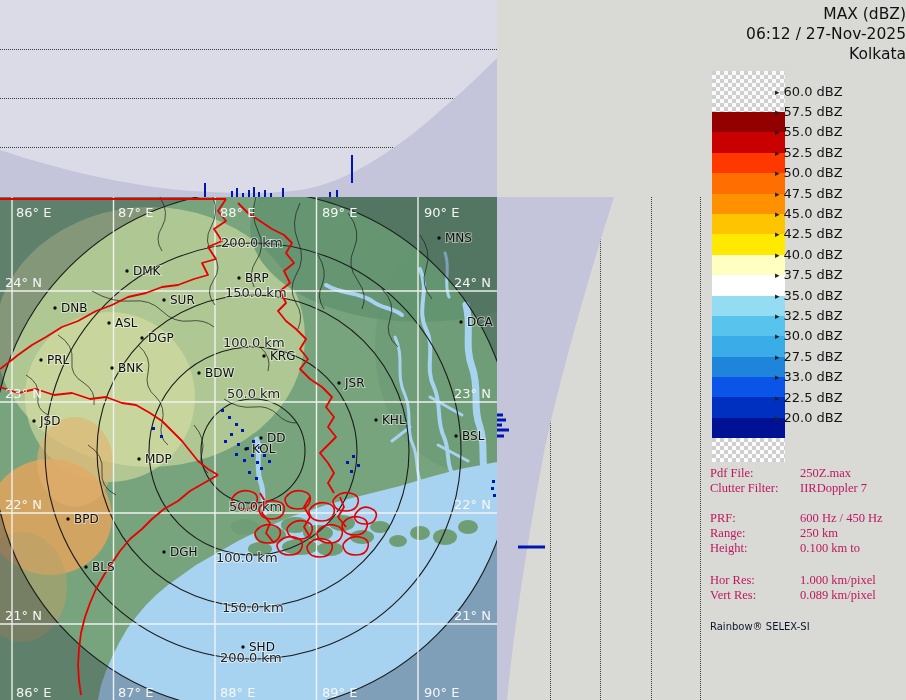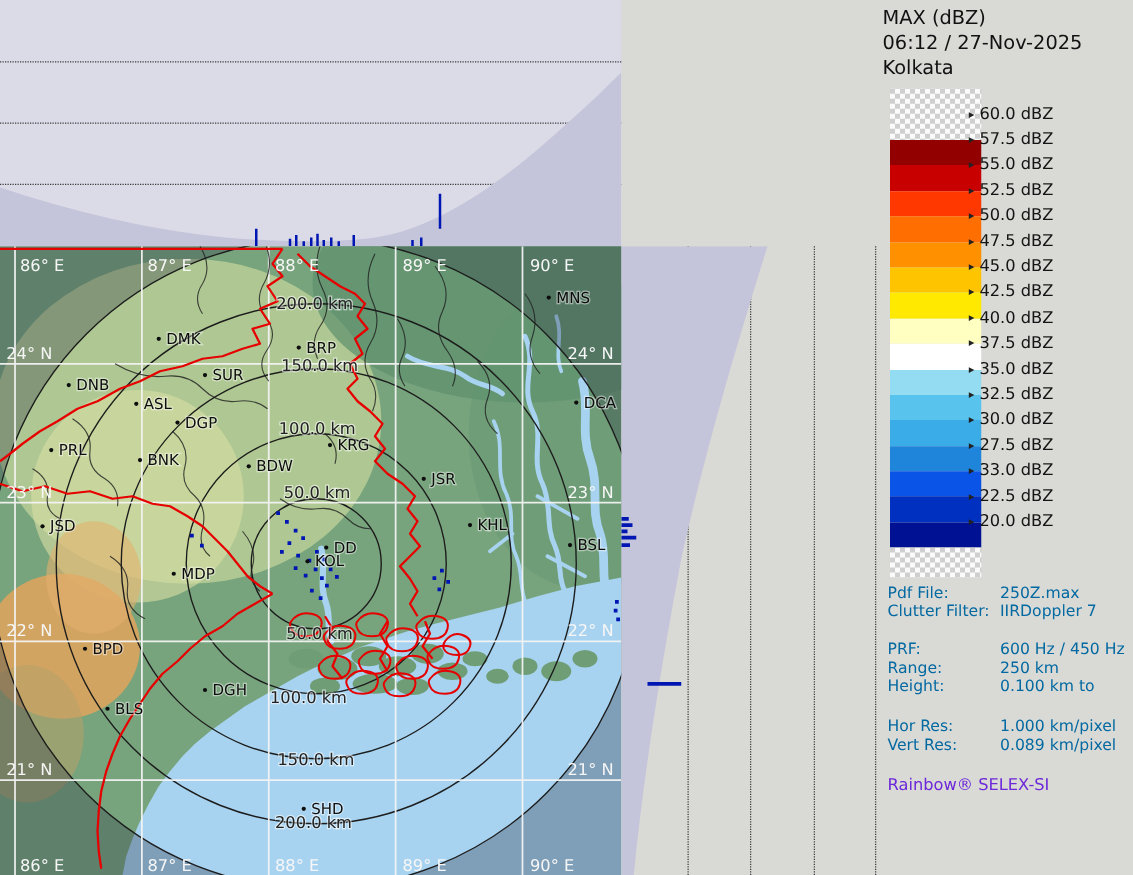"MAX (dBZ)" #header-block { text-align: left -> right }
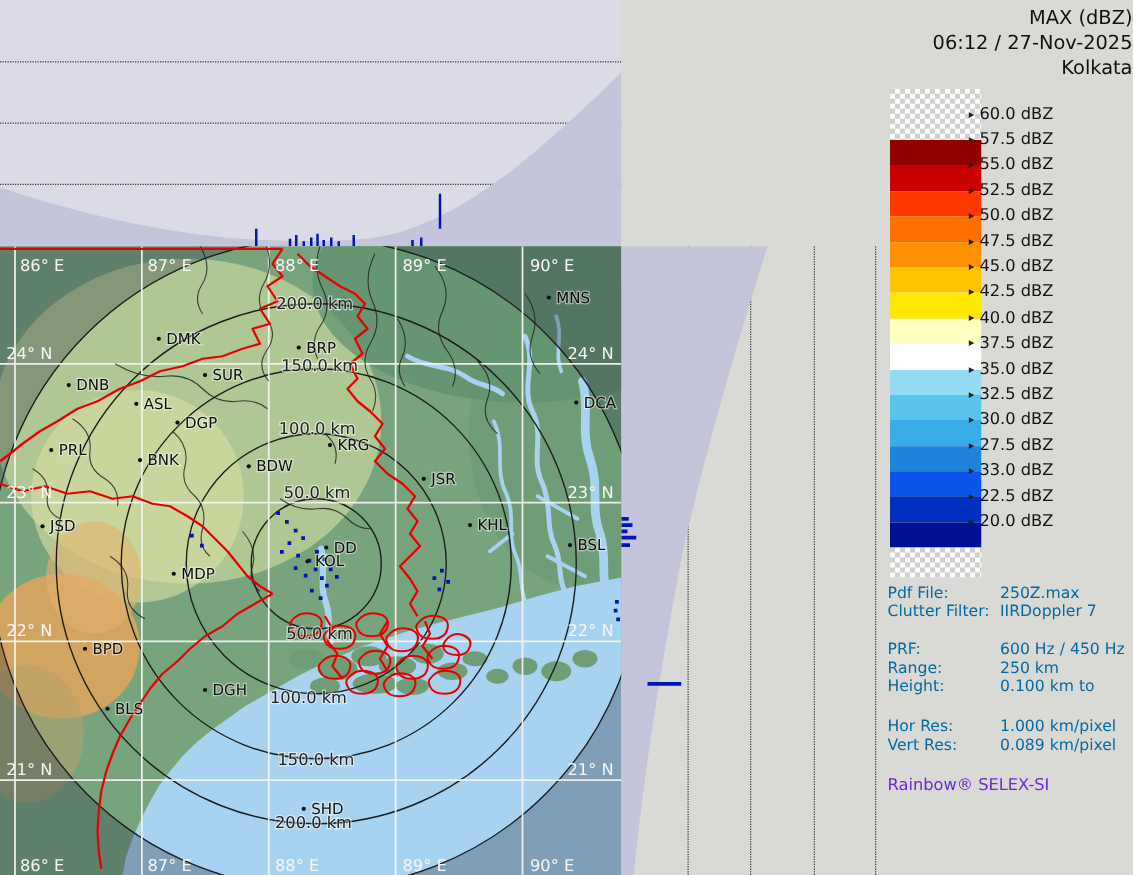"Pdf File: 250Z.max" .meta-row { color: #0369a1 -> #be185d; font-family: none -> Liberation Serif, serif }
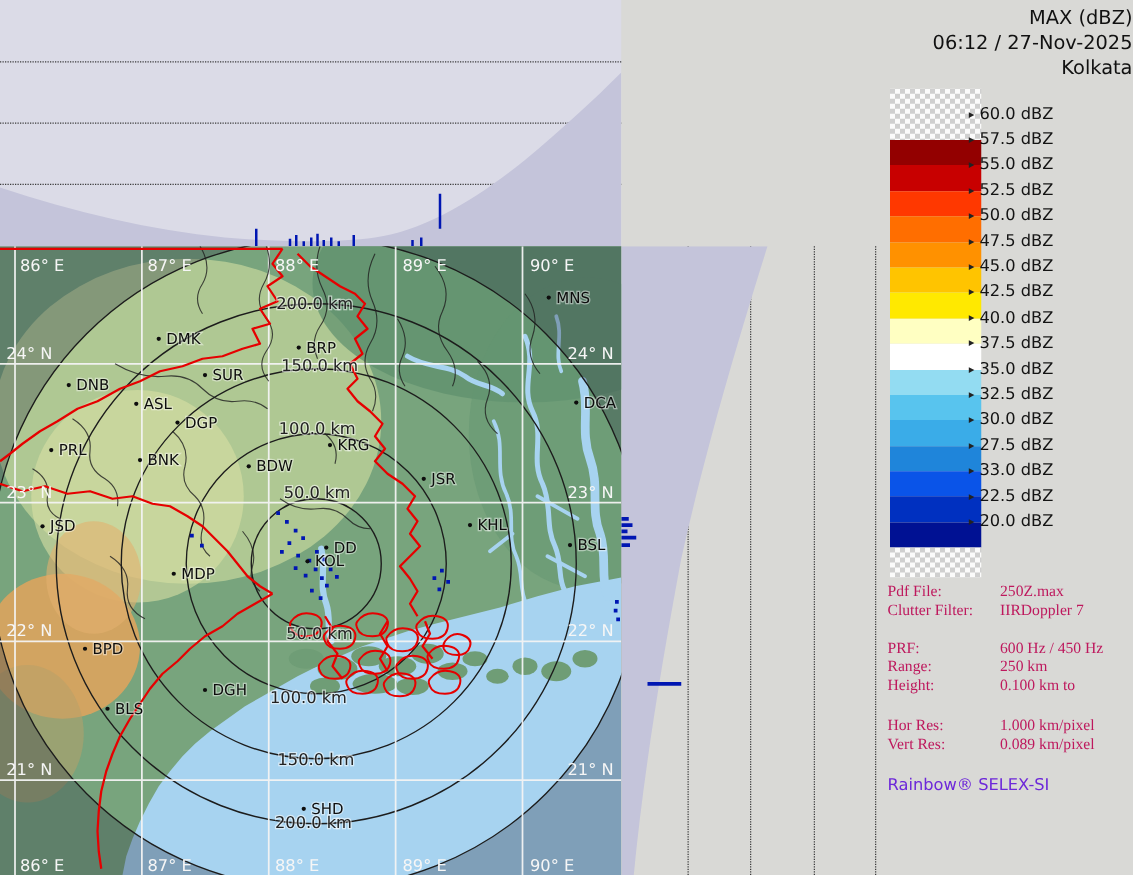"Rainbow® SELEX-SI" #meta-footer { color: #6d28d9 -> #0f172a; font-size: 13px -> 10px }
